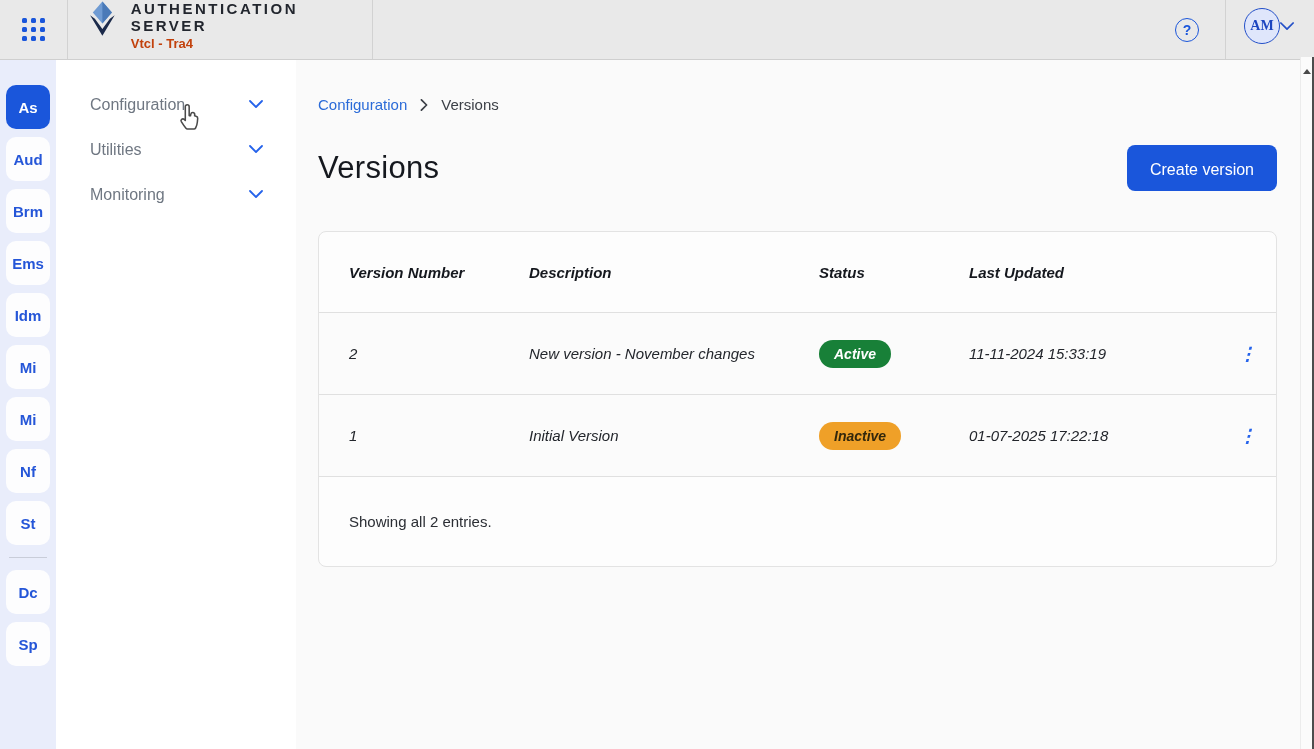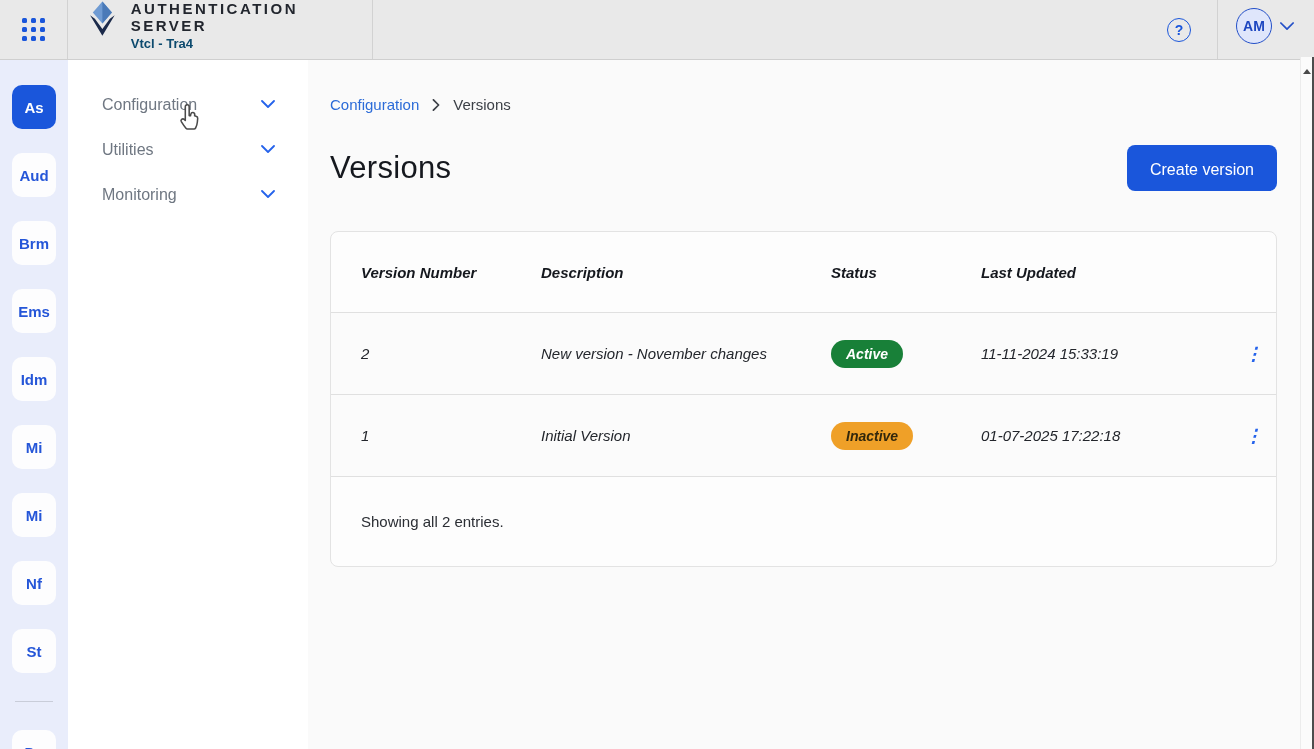"AM" .account { font-family: none -> Liberation Serif, serif; gap: 8px -> 0 }
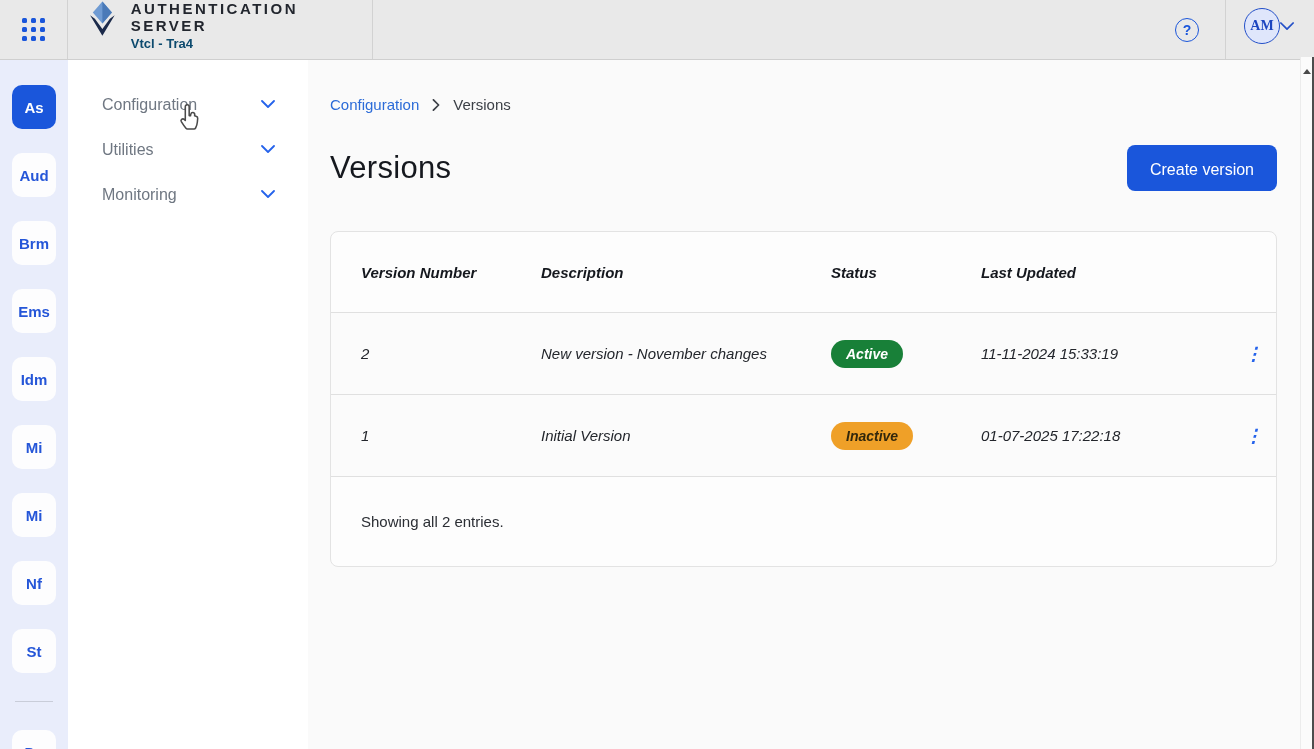"Vtcl - Tra4" .brand-text .t2 { color: #0c4a6e -> #c2410c }
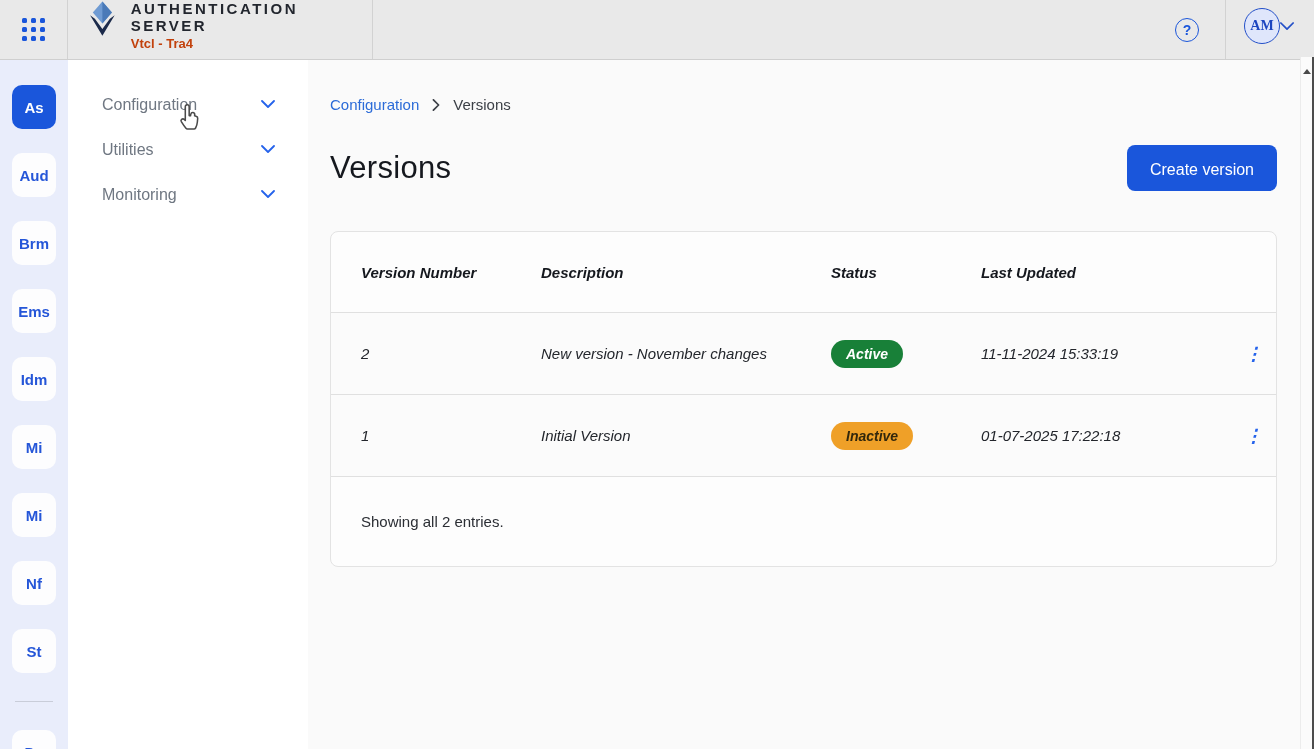"As" .rail { gap: 24px -> 8px; width: 68px -> 56px }
